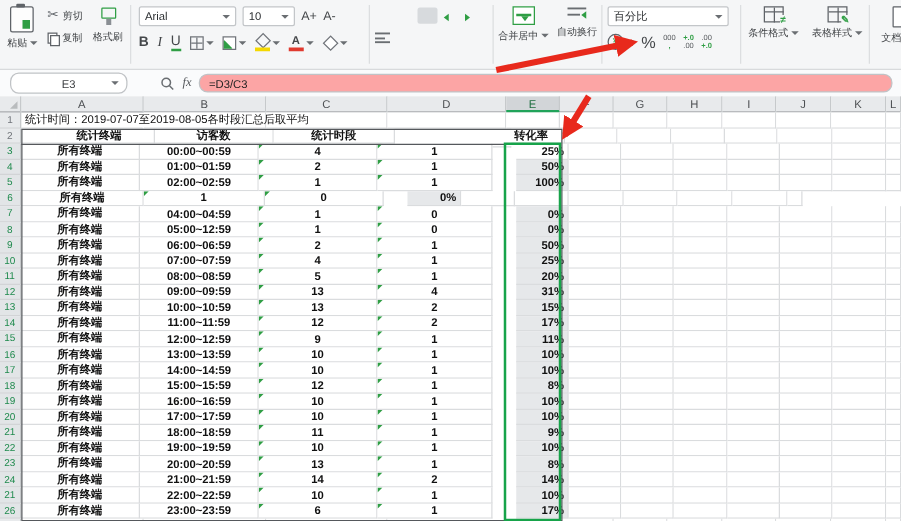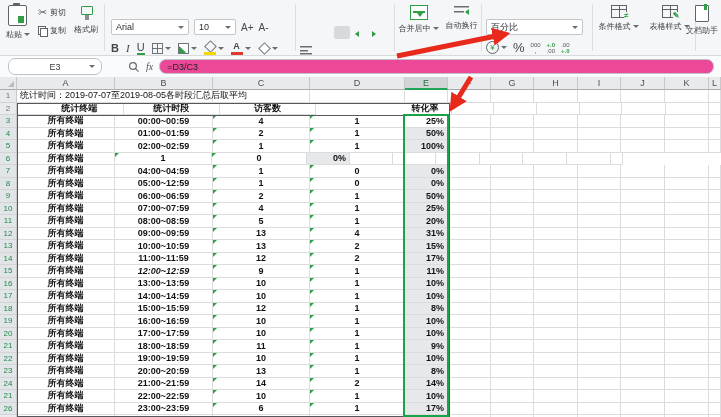"Arial" .grp { justify-content: flex-end -> none }
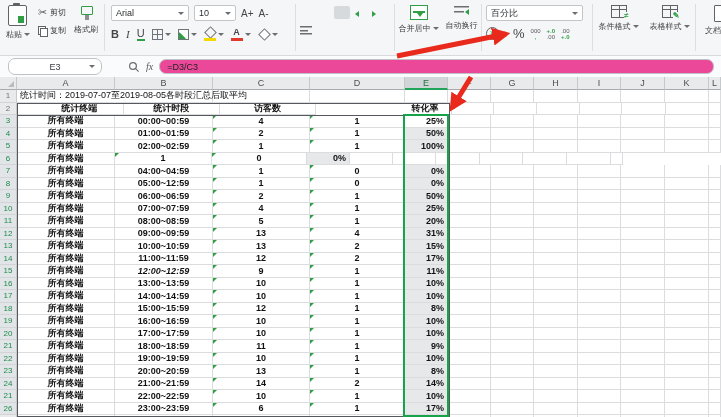"=D3/C3" .finput { background: #ec4899 -> #fca5a5 }
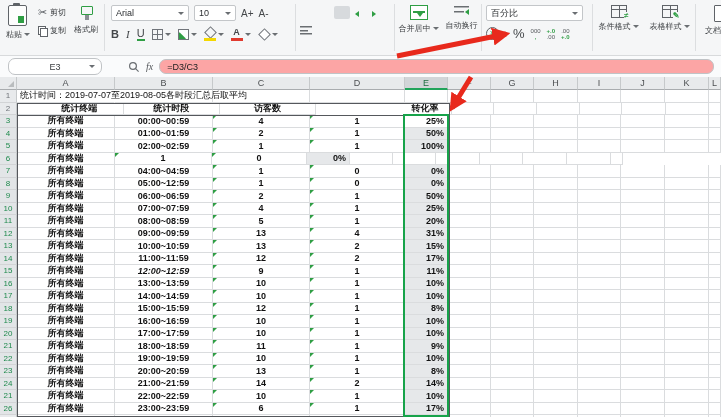"统计时段" div.g-cell { order: before "访客数" -> after "访客数" }
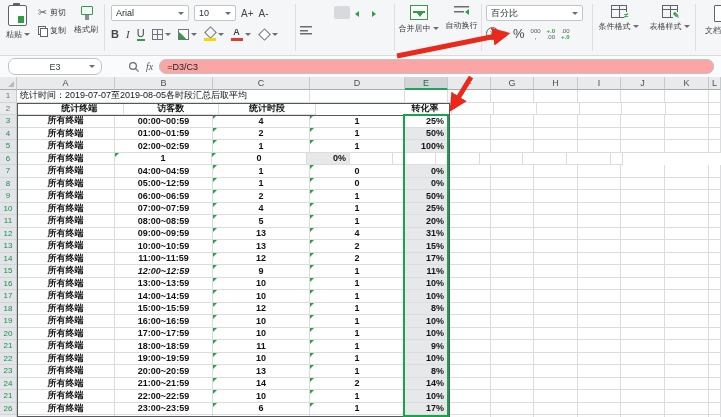"25%" .g-cell.right { margin-left: none -> 19px }
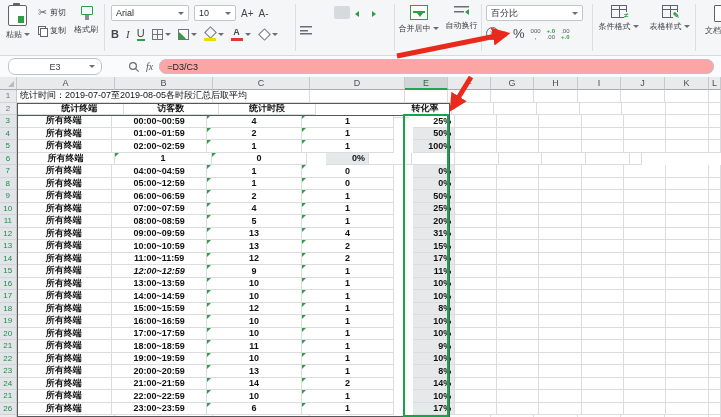"12:00~12:59" div.g-cell { font-style: italic -> none }
